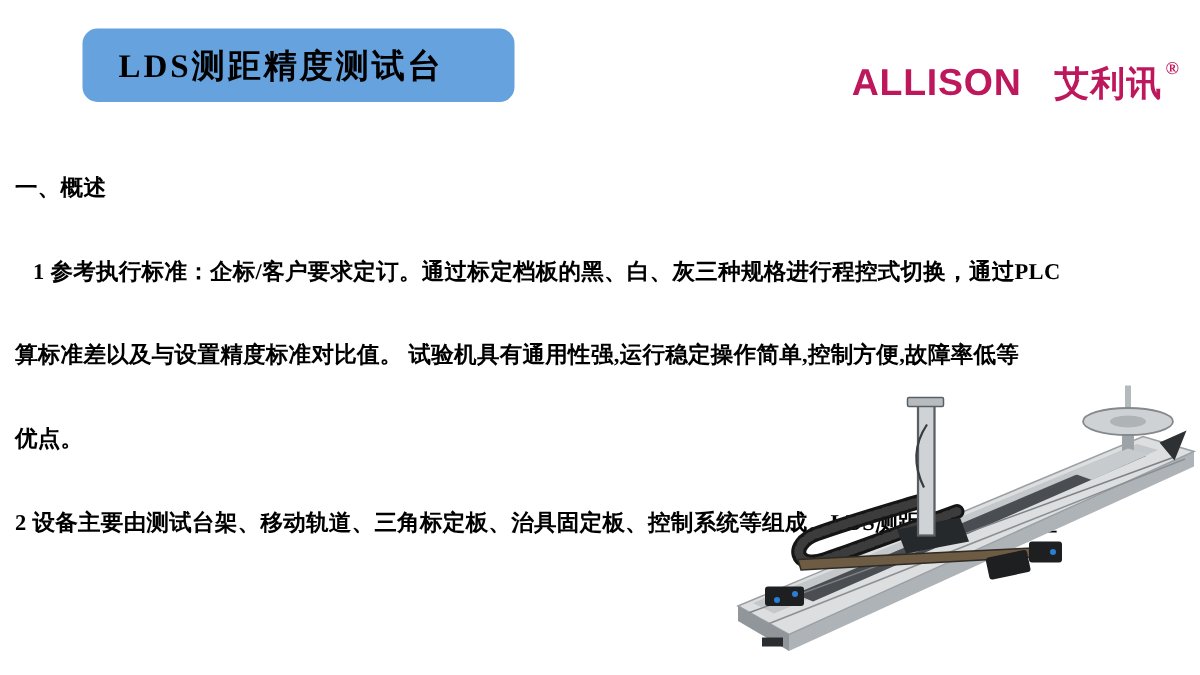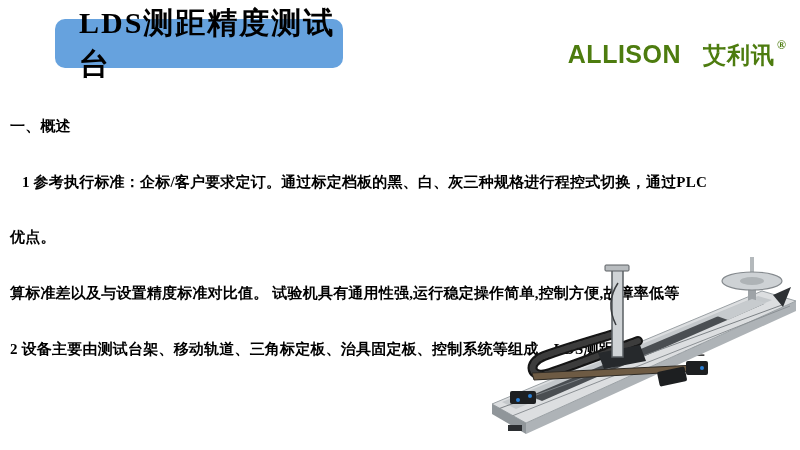"LDS测距精度测试台" .banner .title { font-size: 30px -> 22px }
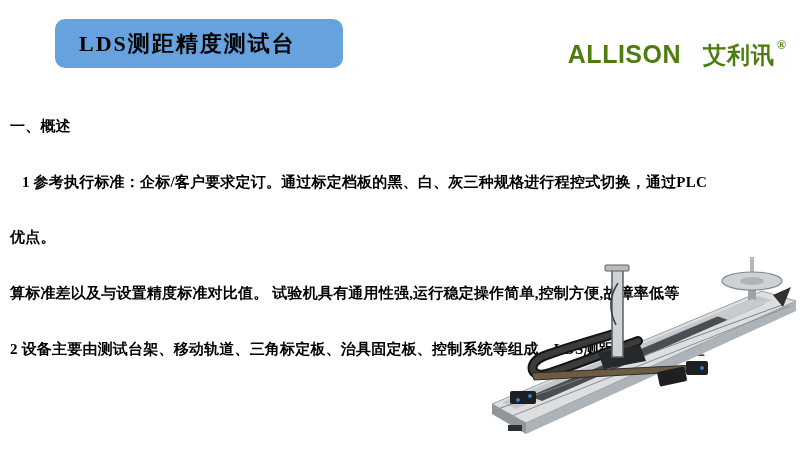"ALLISON" div.logo { color: #4d7c0f -> #be185d }
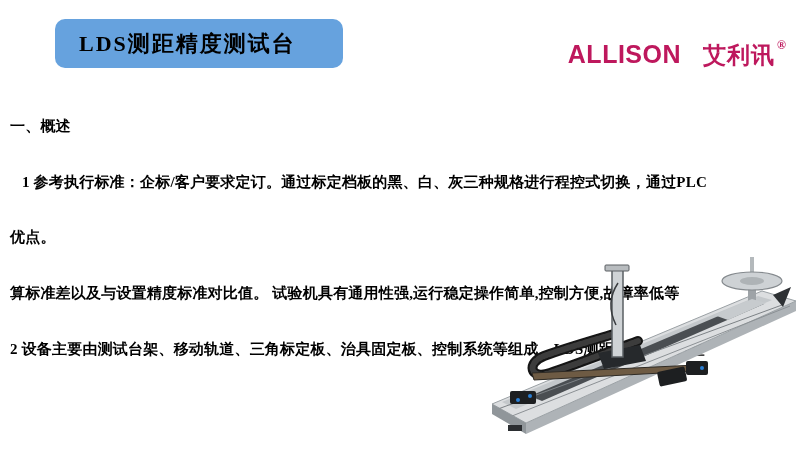"优点。" div.line { order: before "算标准差以及与设置精度标准对比值。" -> after "算标准差以及与设置精度标准对比值。" }
